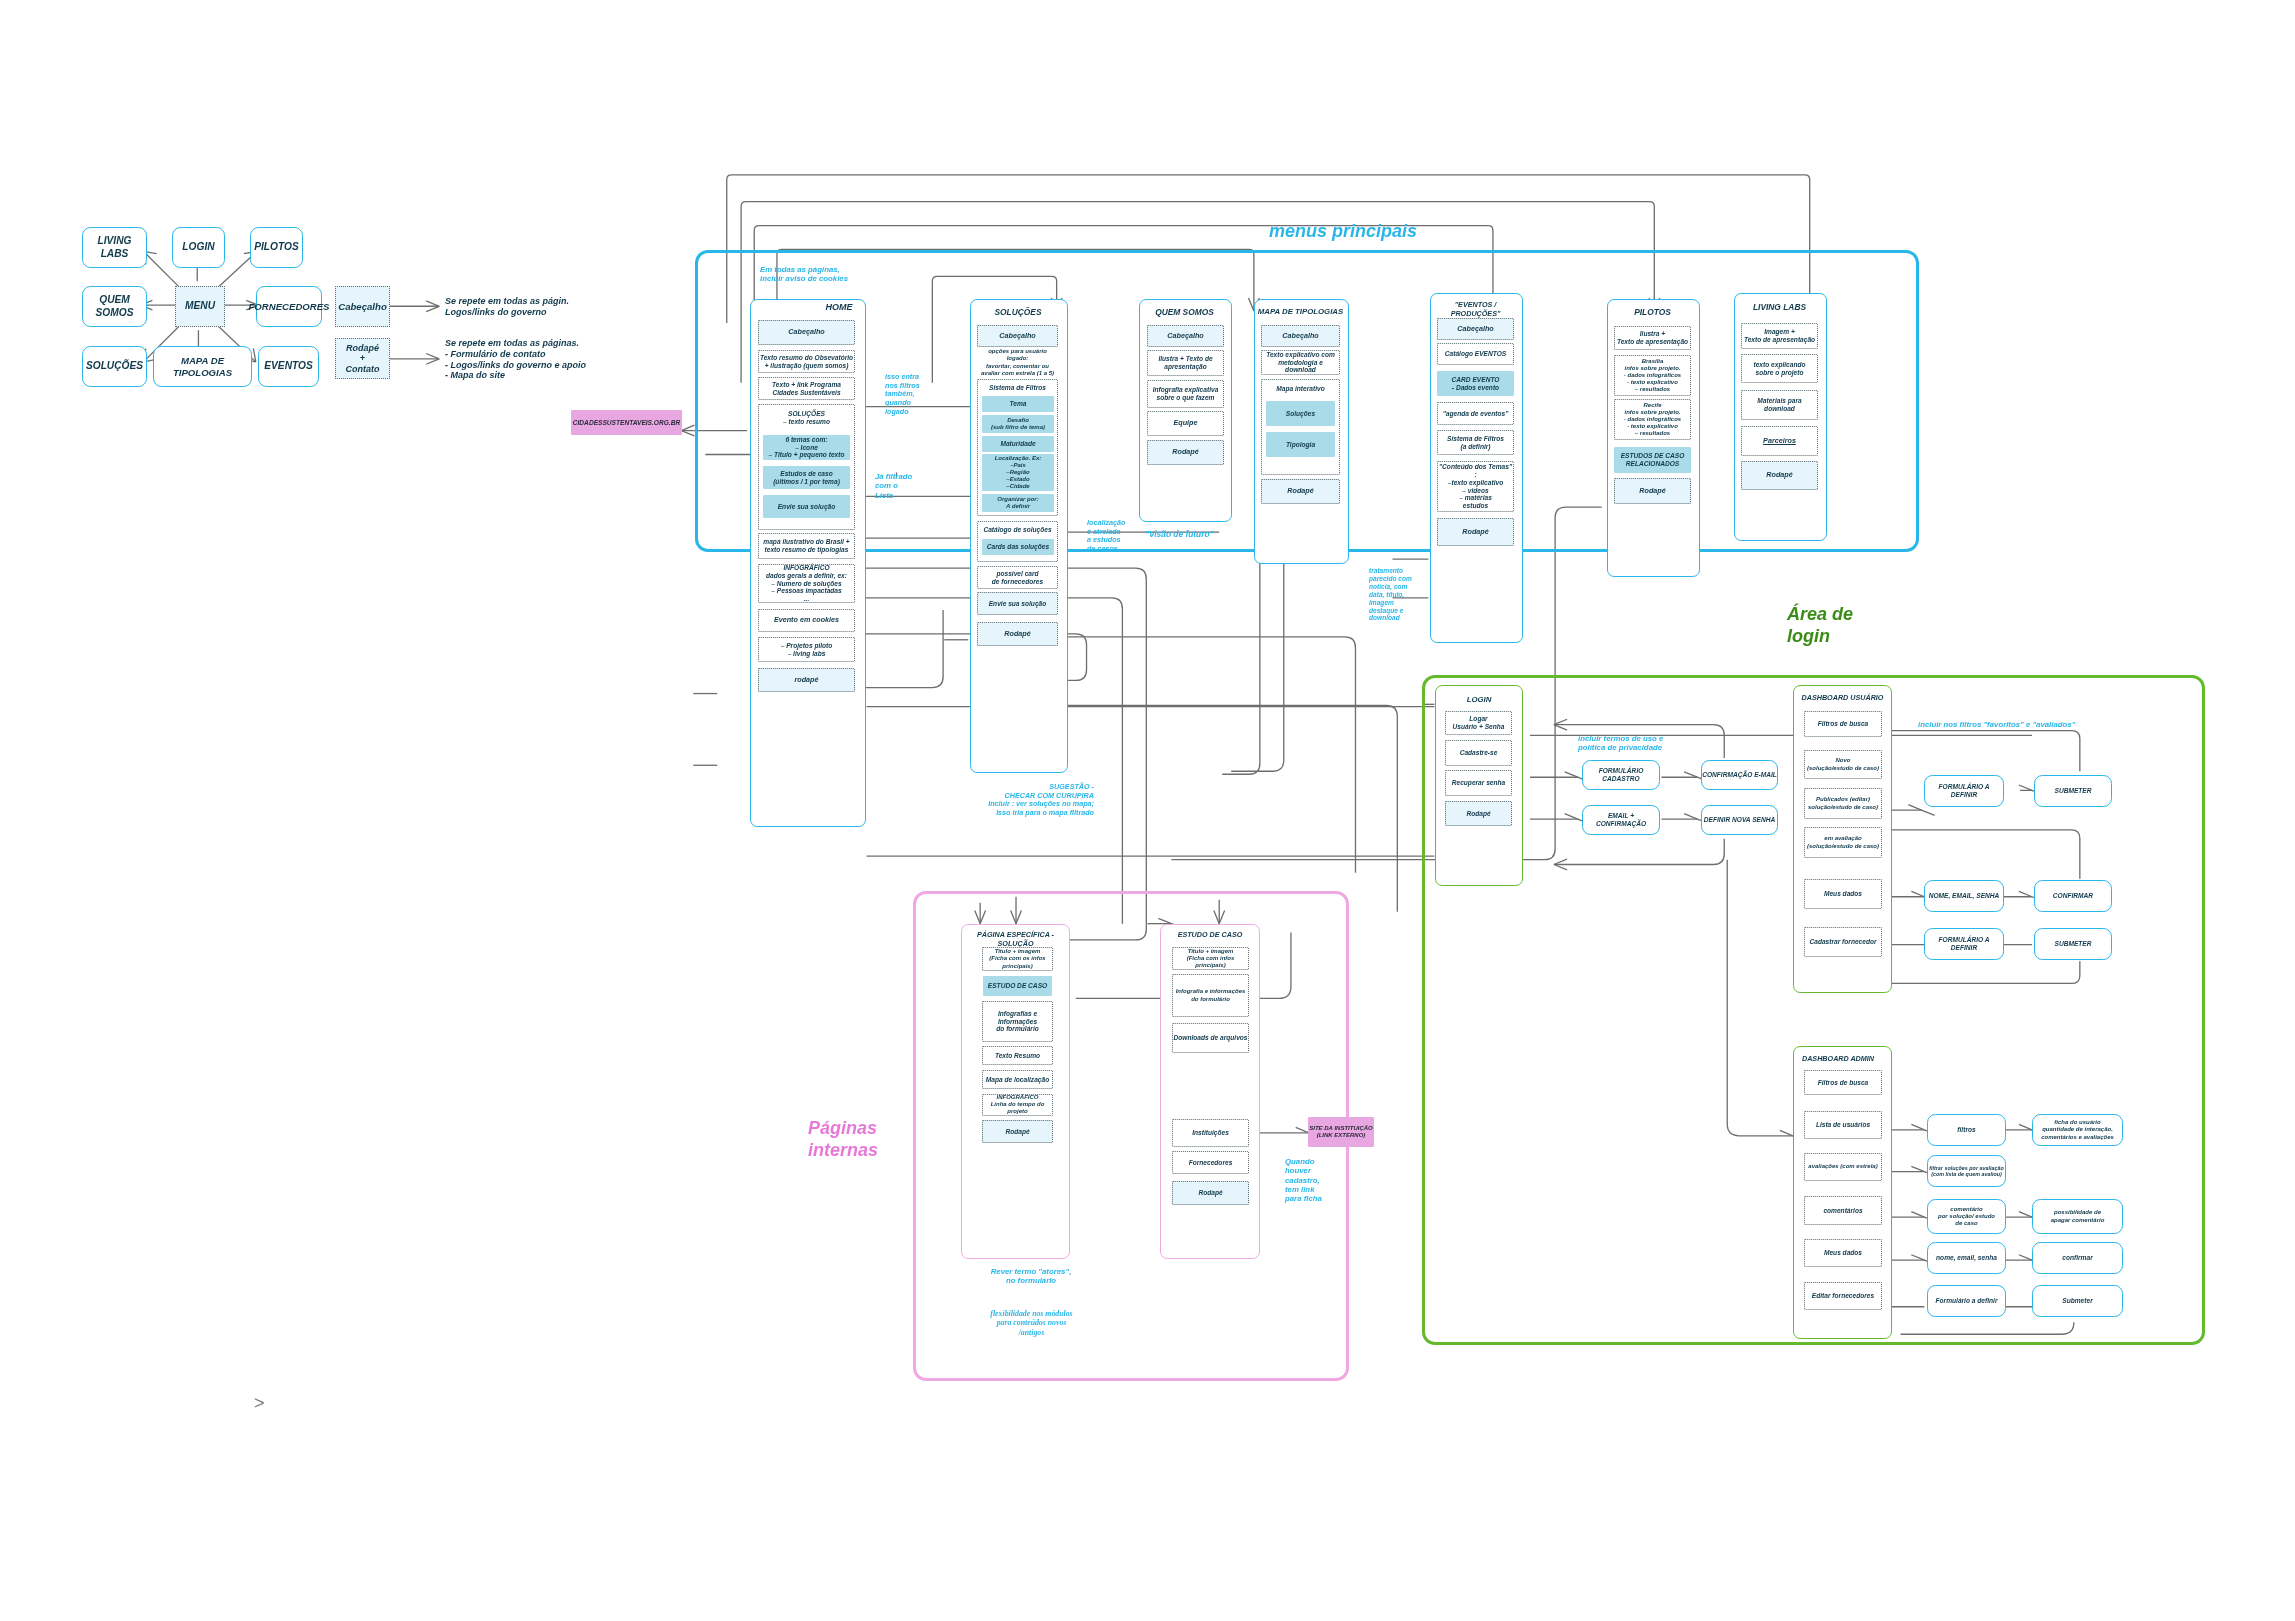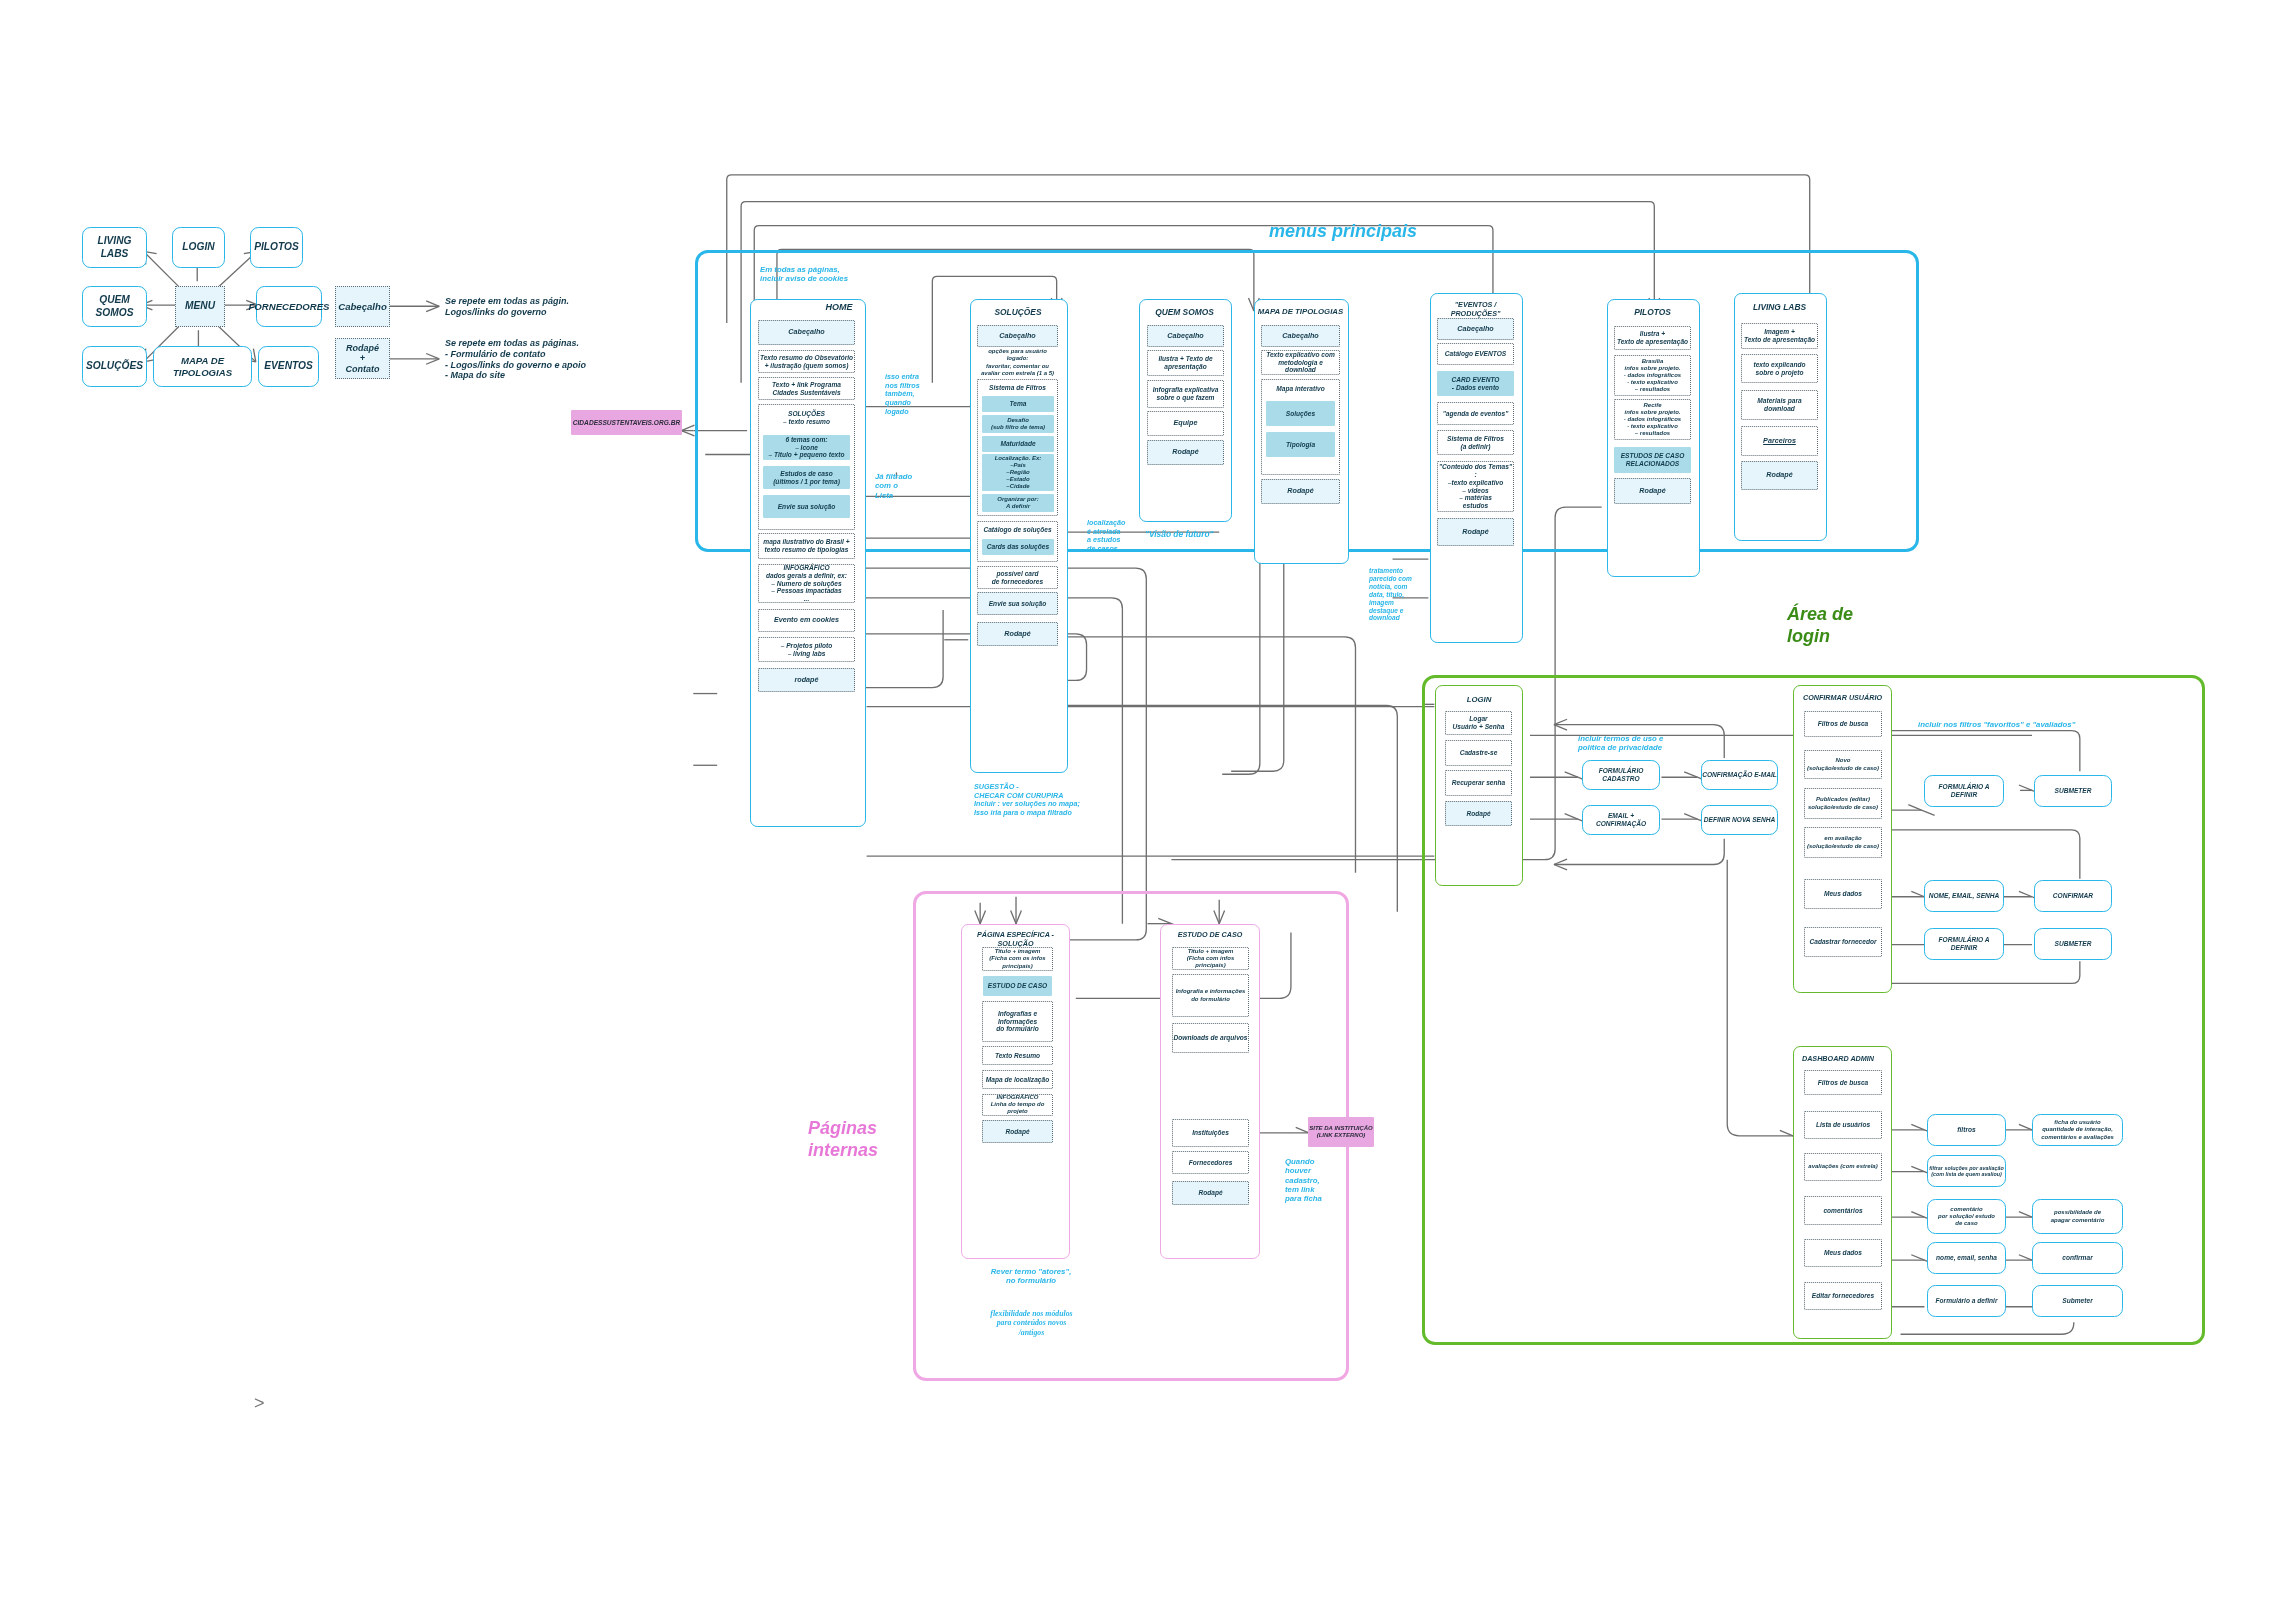"CONFIRMAR USUÁRIO" div.panel-title { text: CONFIRMAR -> DASHBOARD }
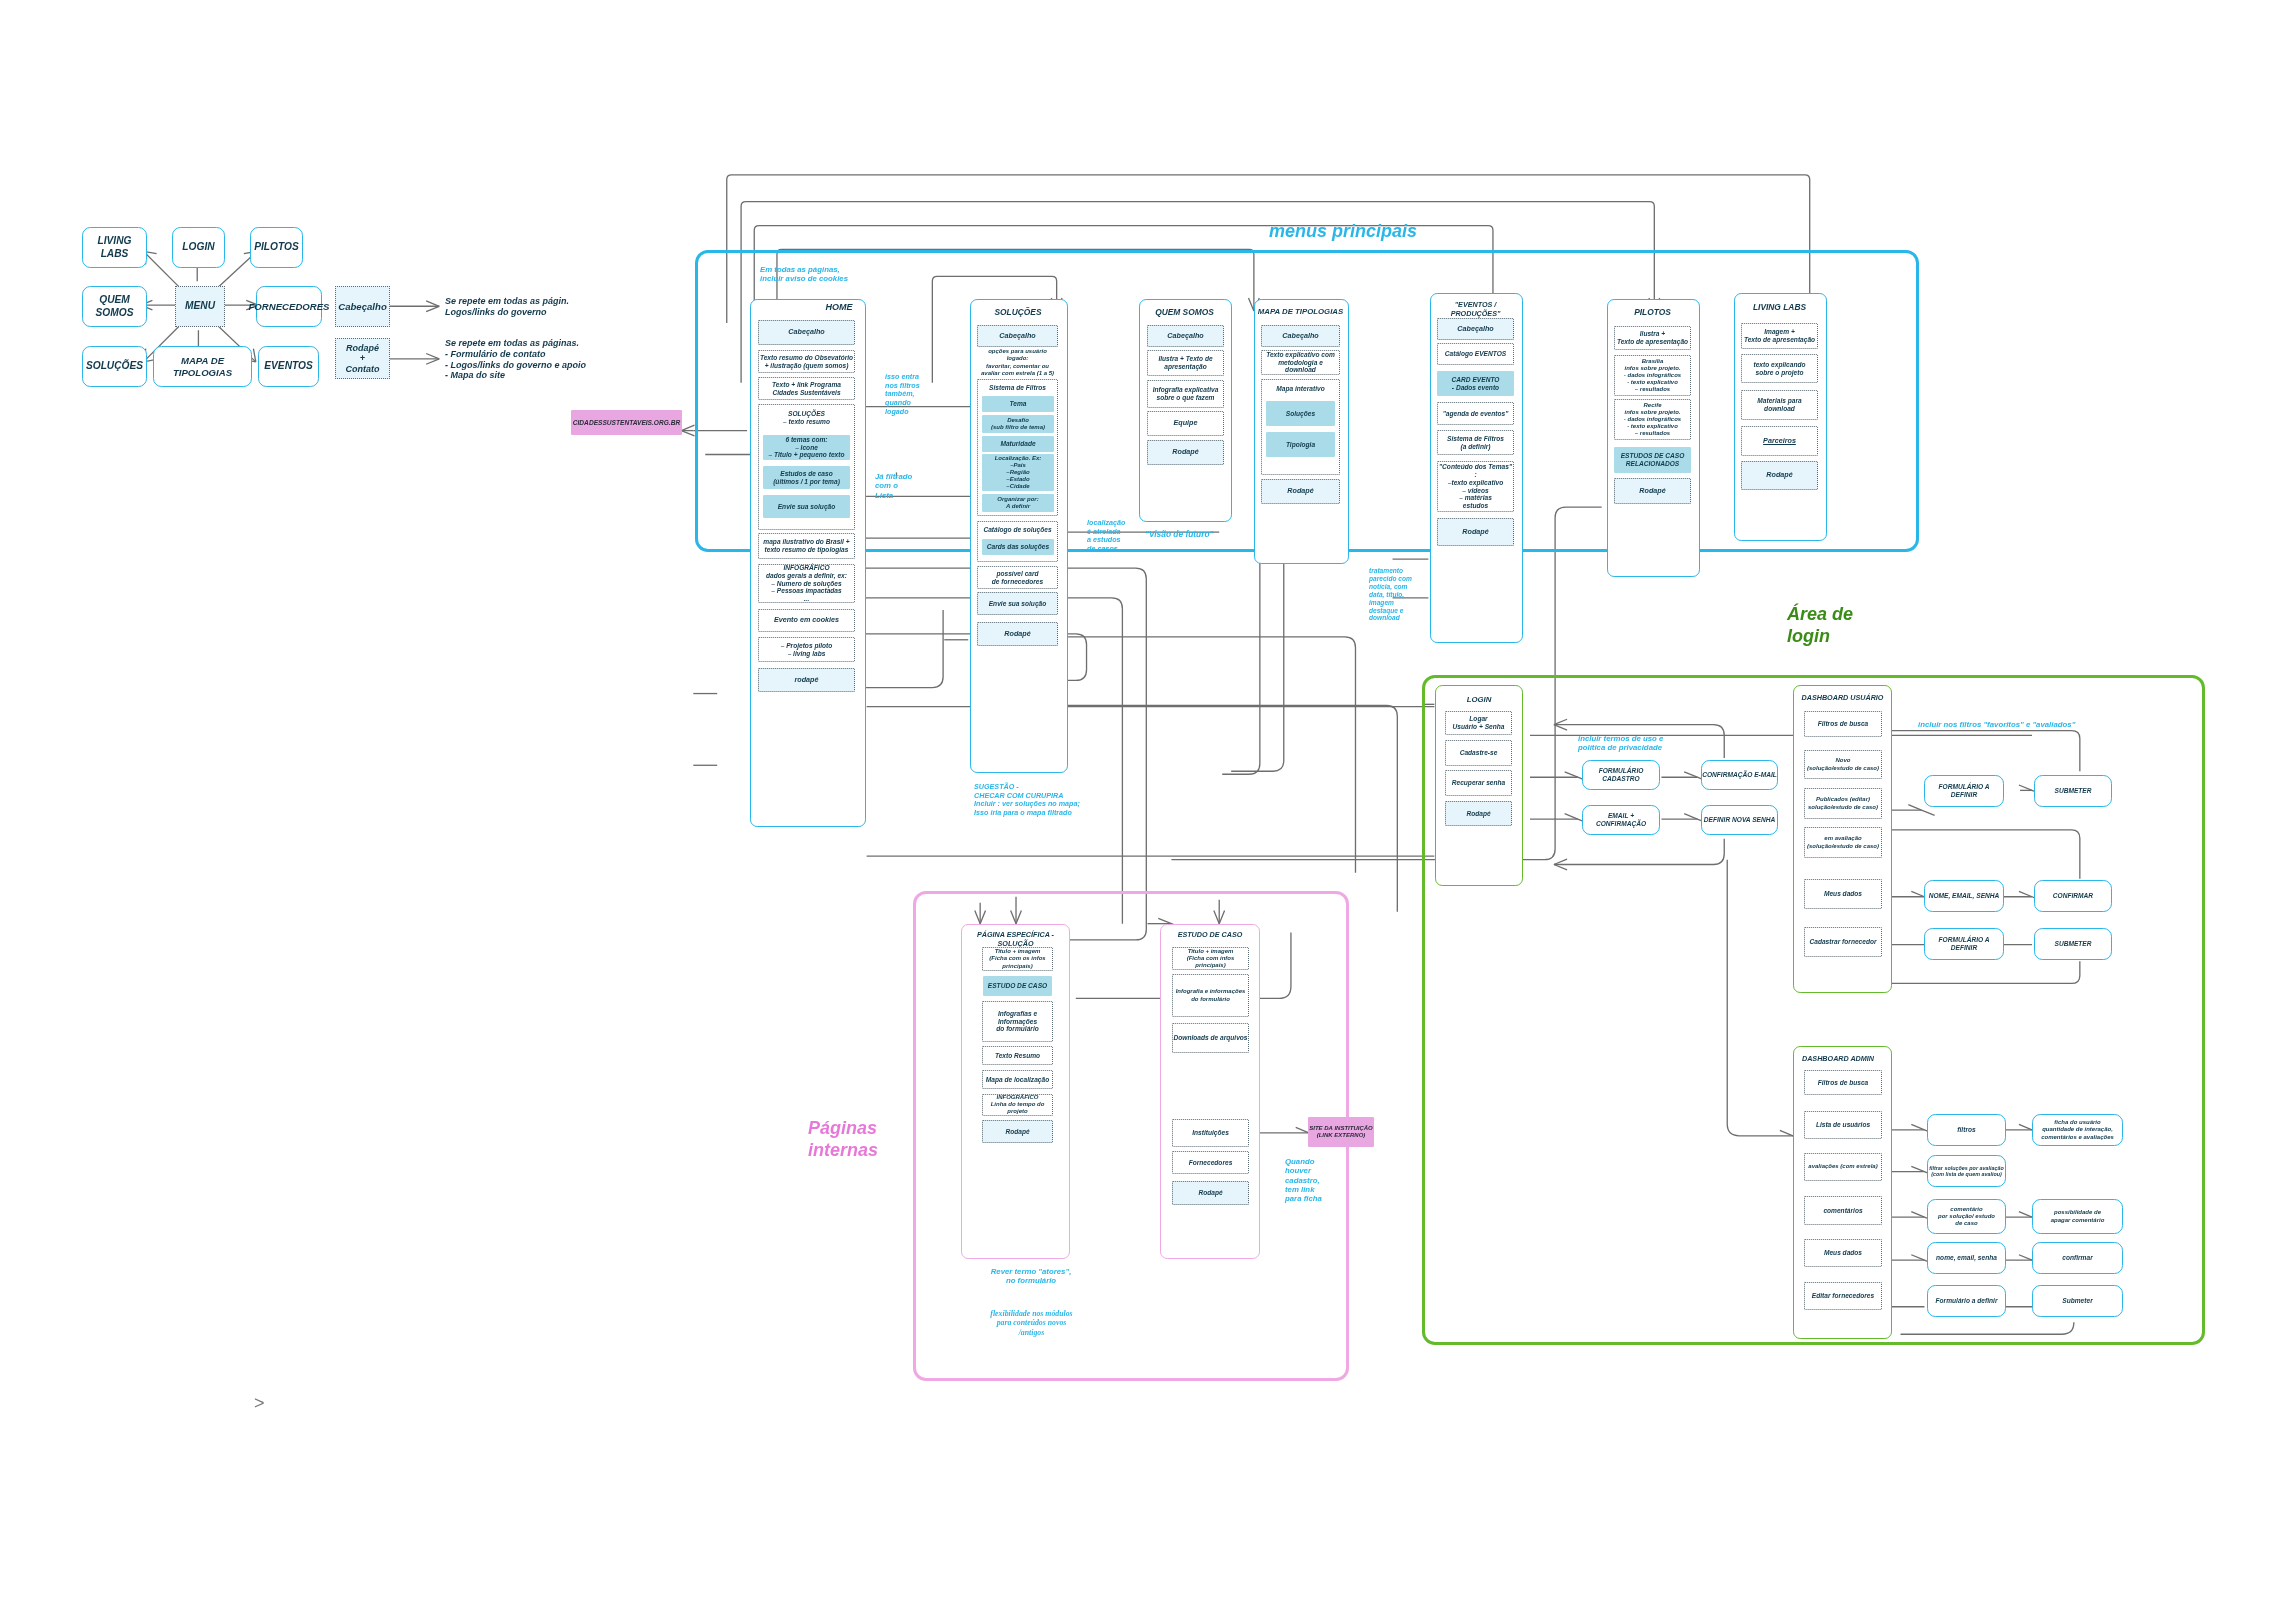"SUGESTÃO -" div.note { text-align: left -> right }
